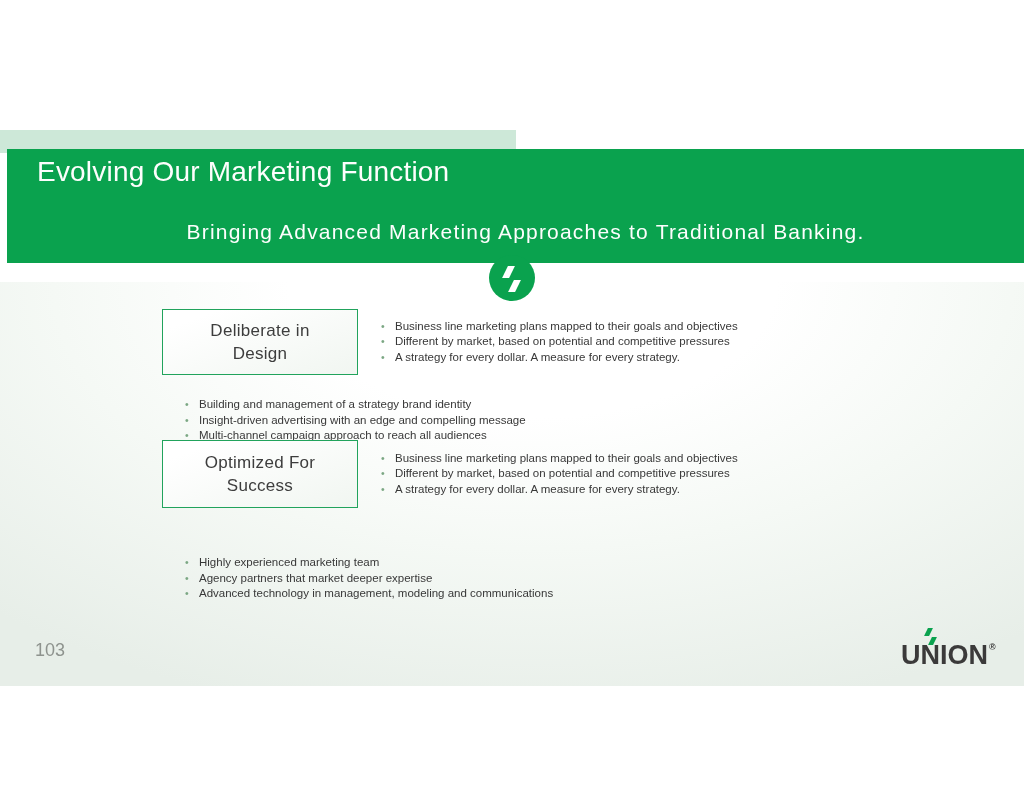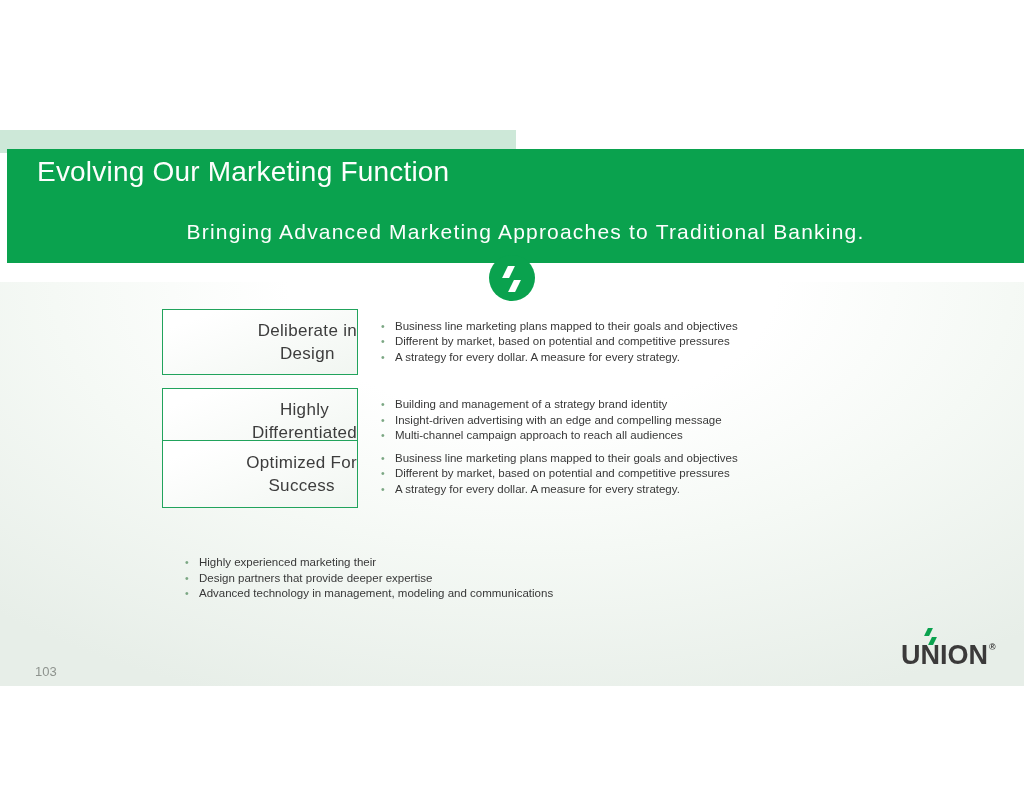"Deliberate in" .pill { justify-content: flex-end -> center }
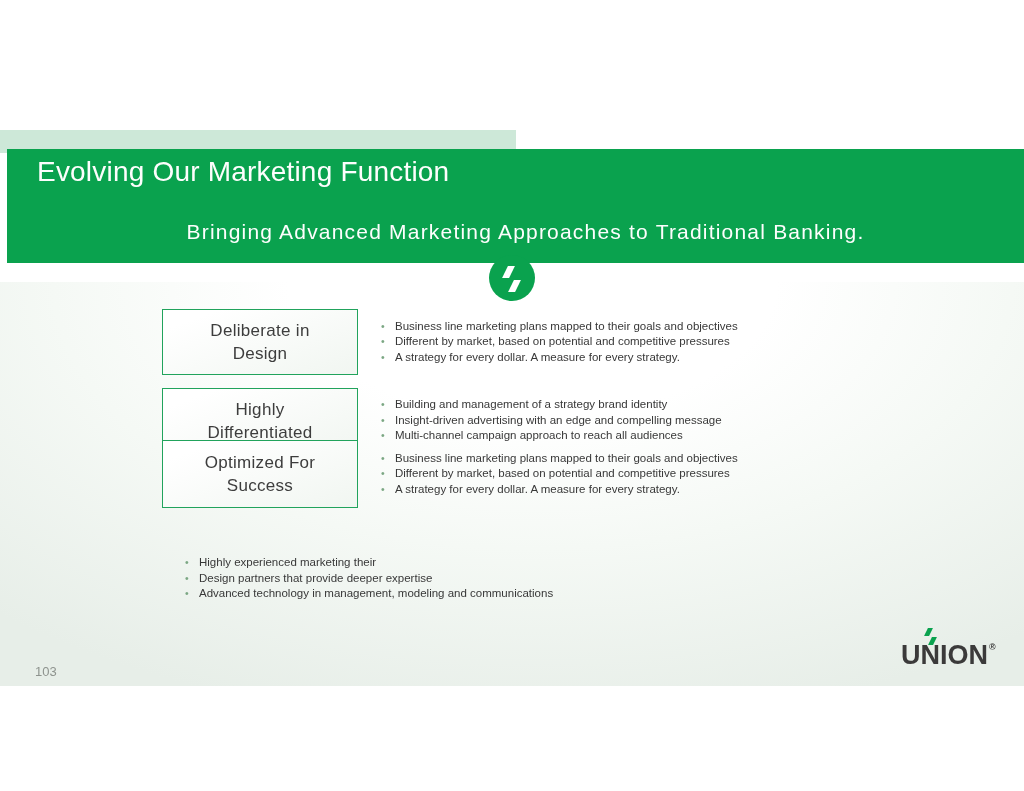"Highly" div.pill { html: <div> <span>Highly Differentiated</span> </div> -> none }
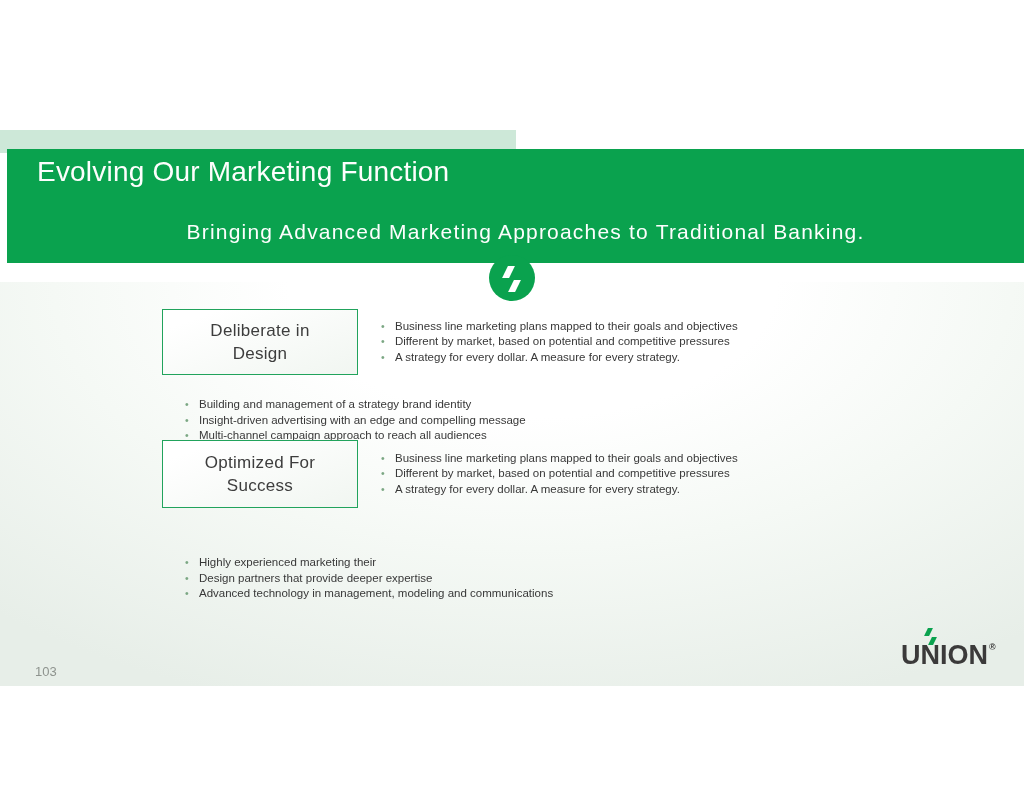"Highly experienced marketing their" span { text: their -> team }
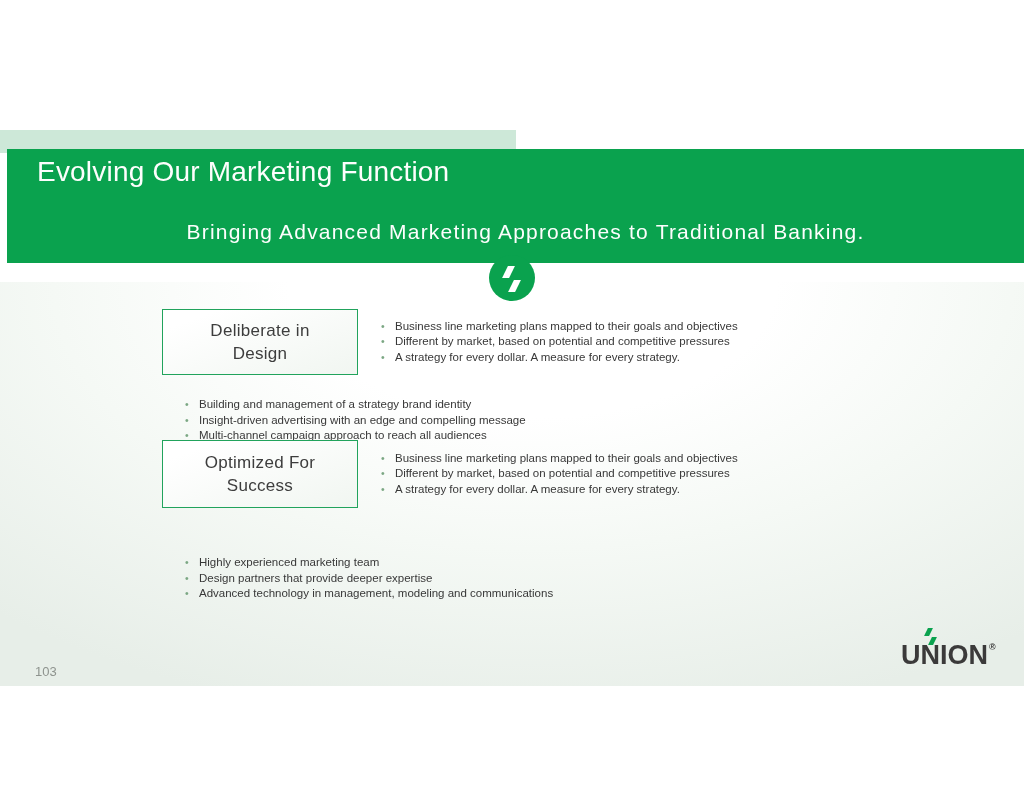"Design partners that provide deeper" span { text: Design partners that provide -> Agency partners that market }
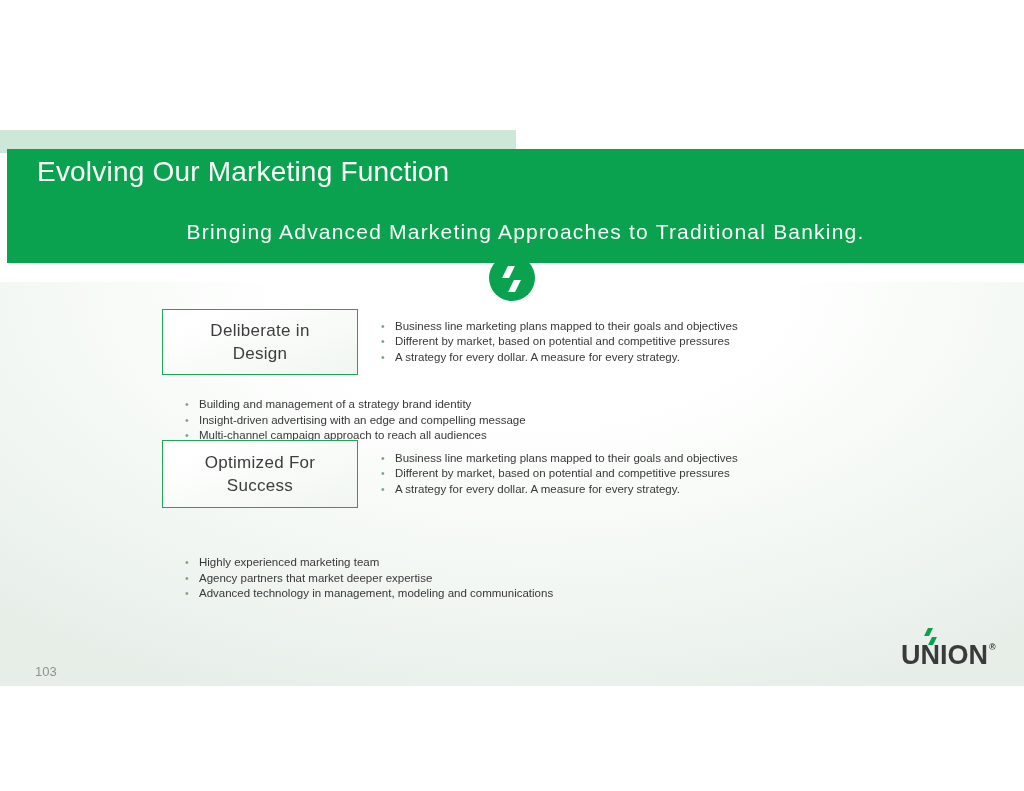"103" .page-number { font-size: 13px -> 18px; top: 664px -> 640px }
